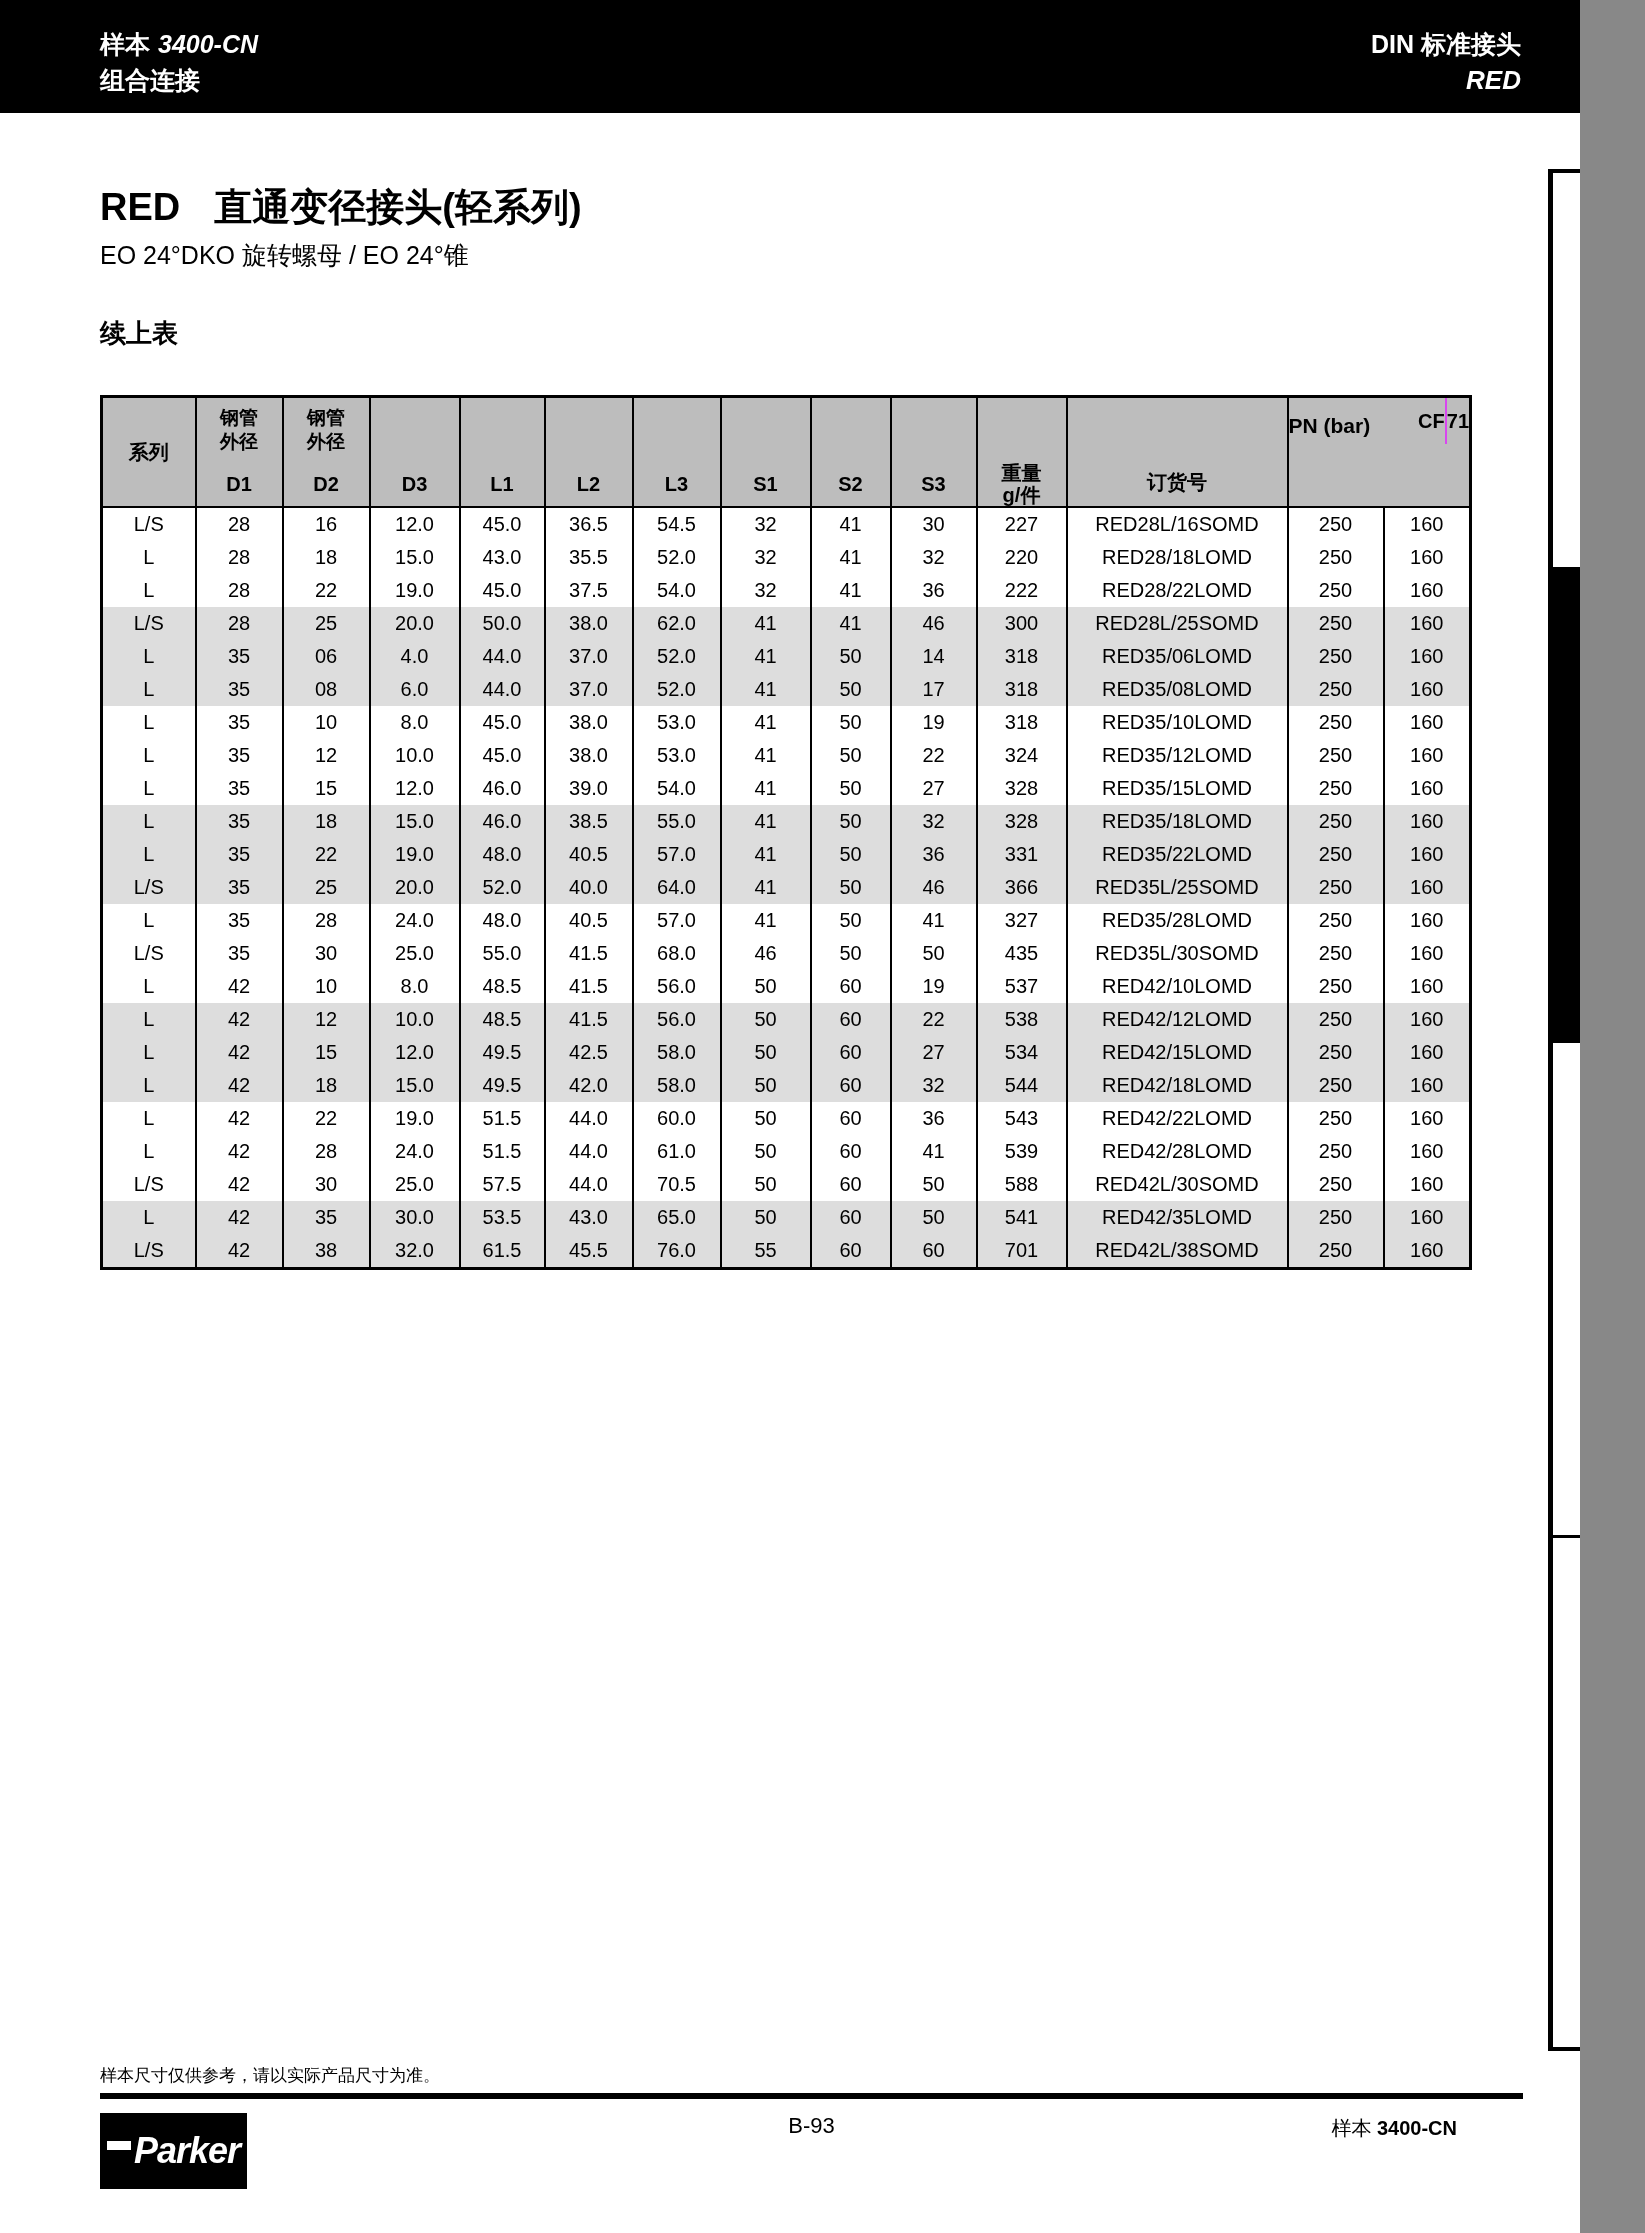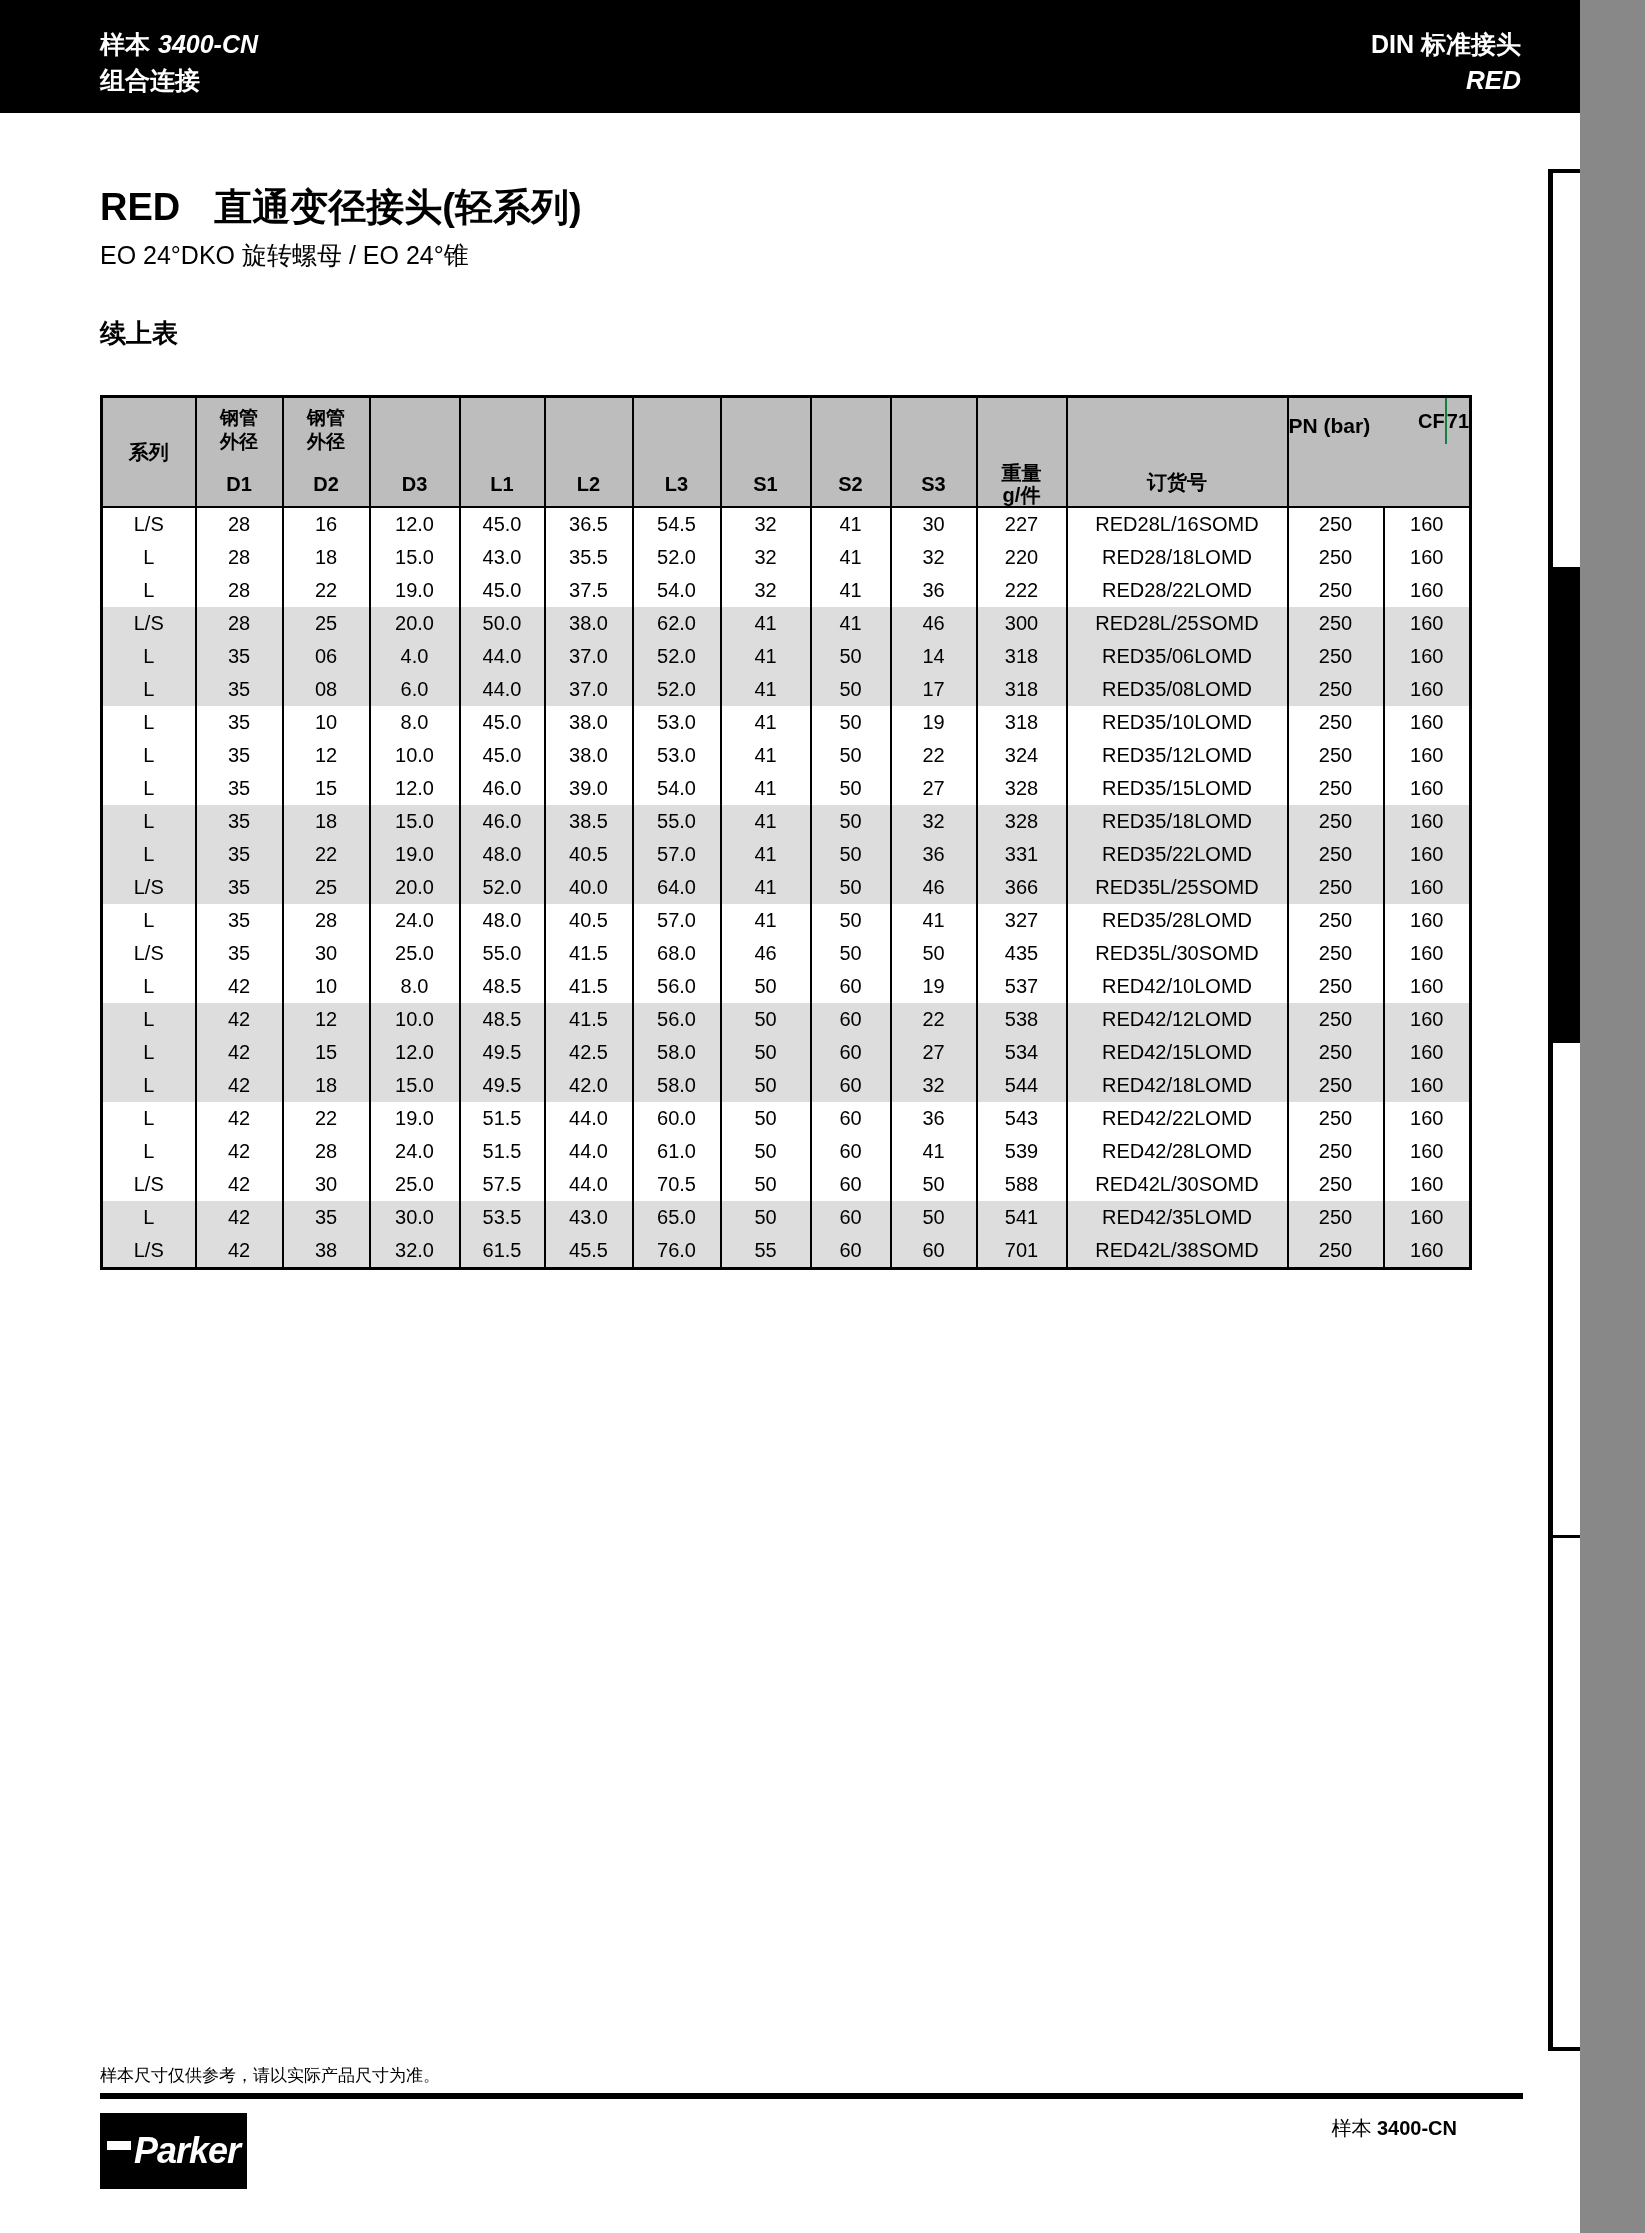"71" .pn-head .pn-71 { border-left: 2px solid #15803d -> 2px solid #d946ef }
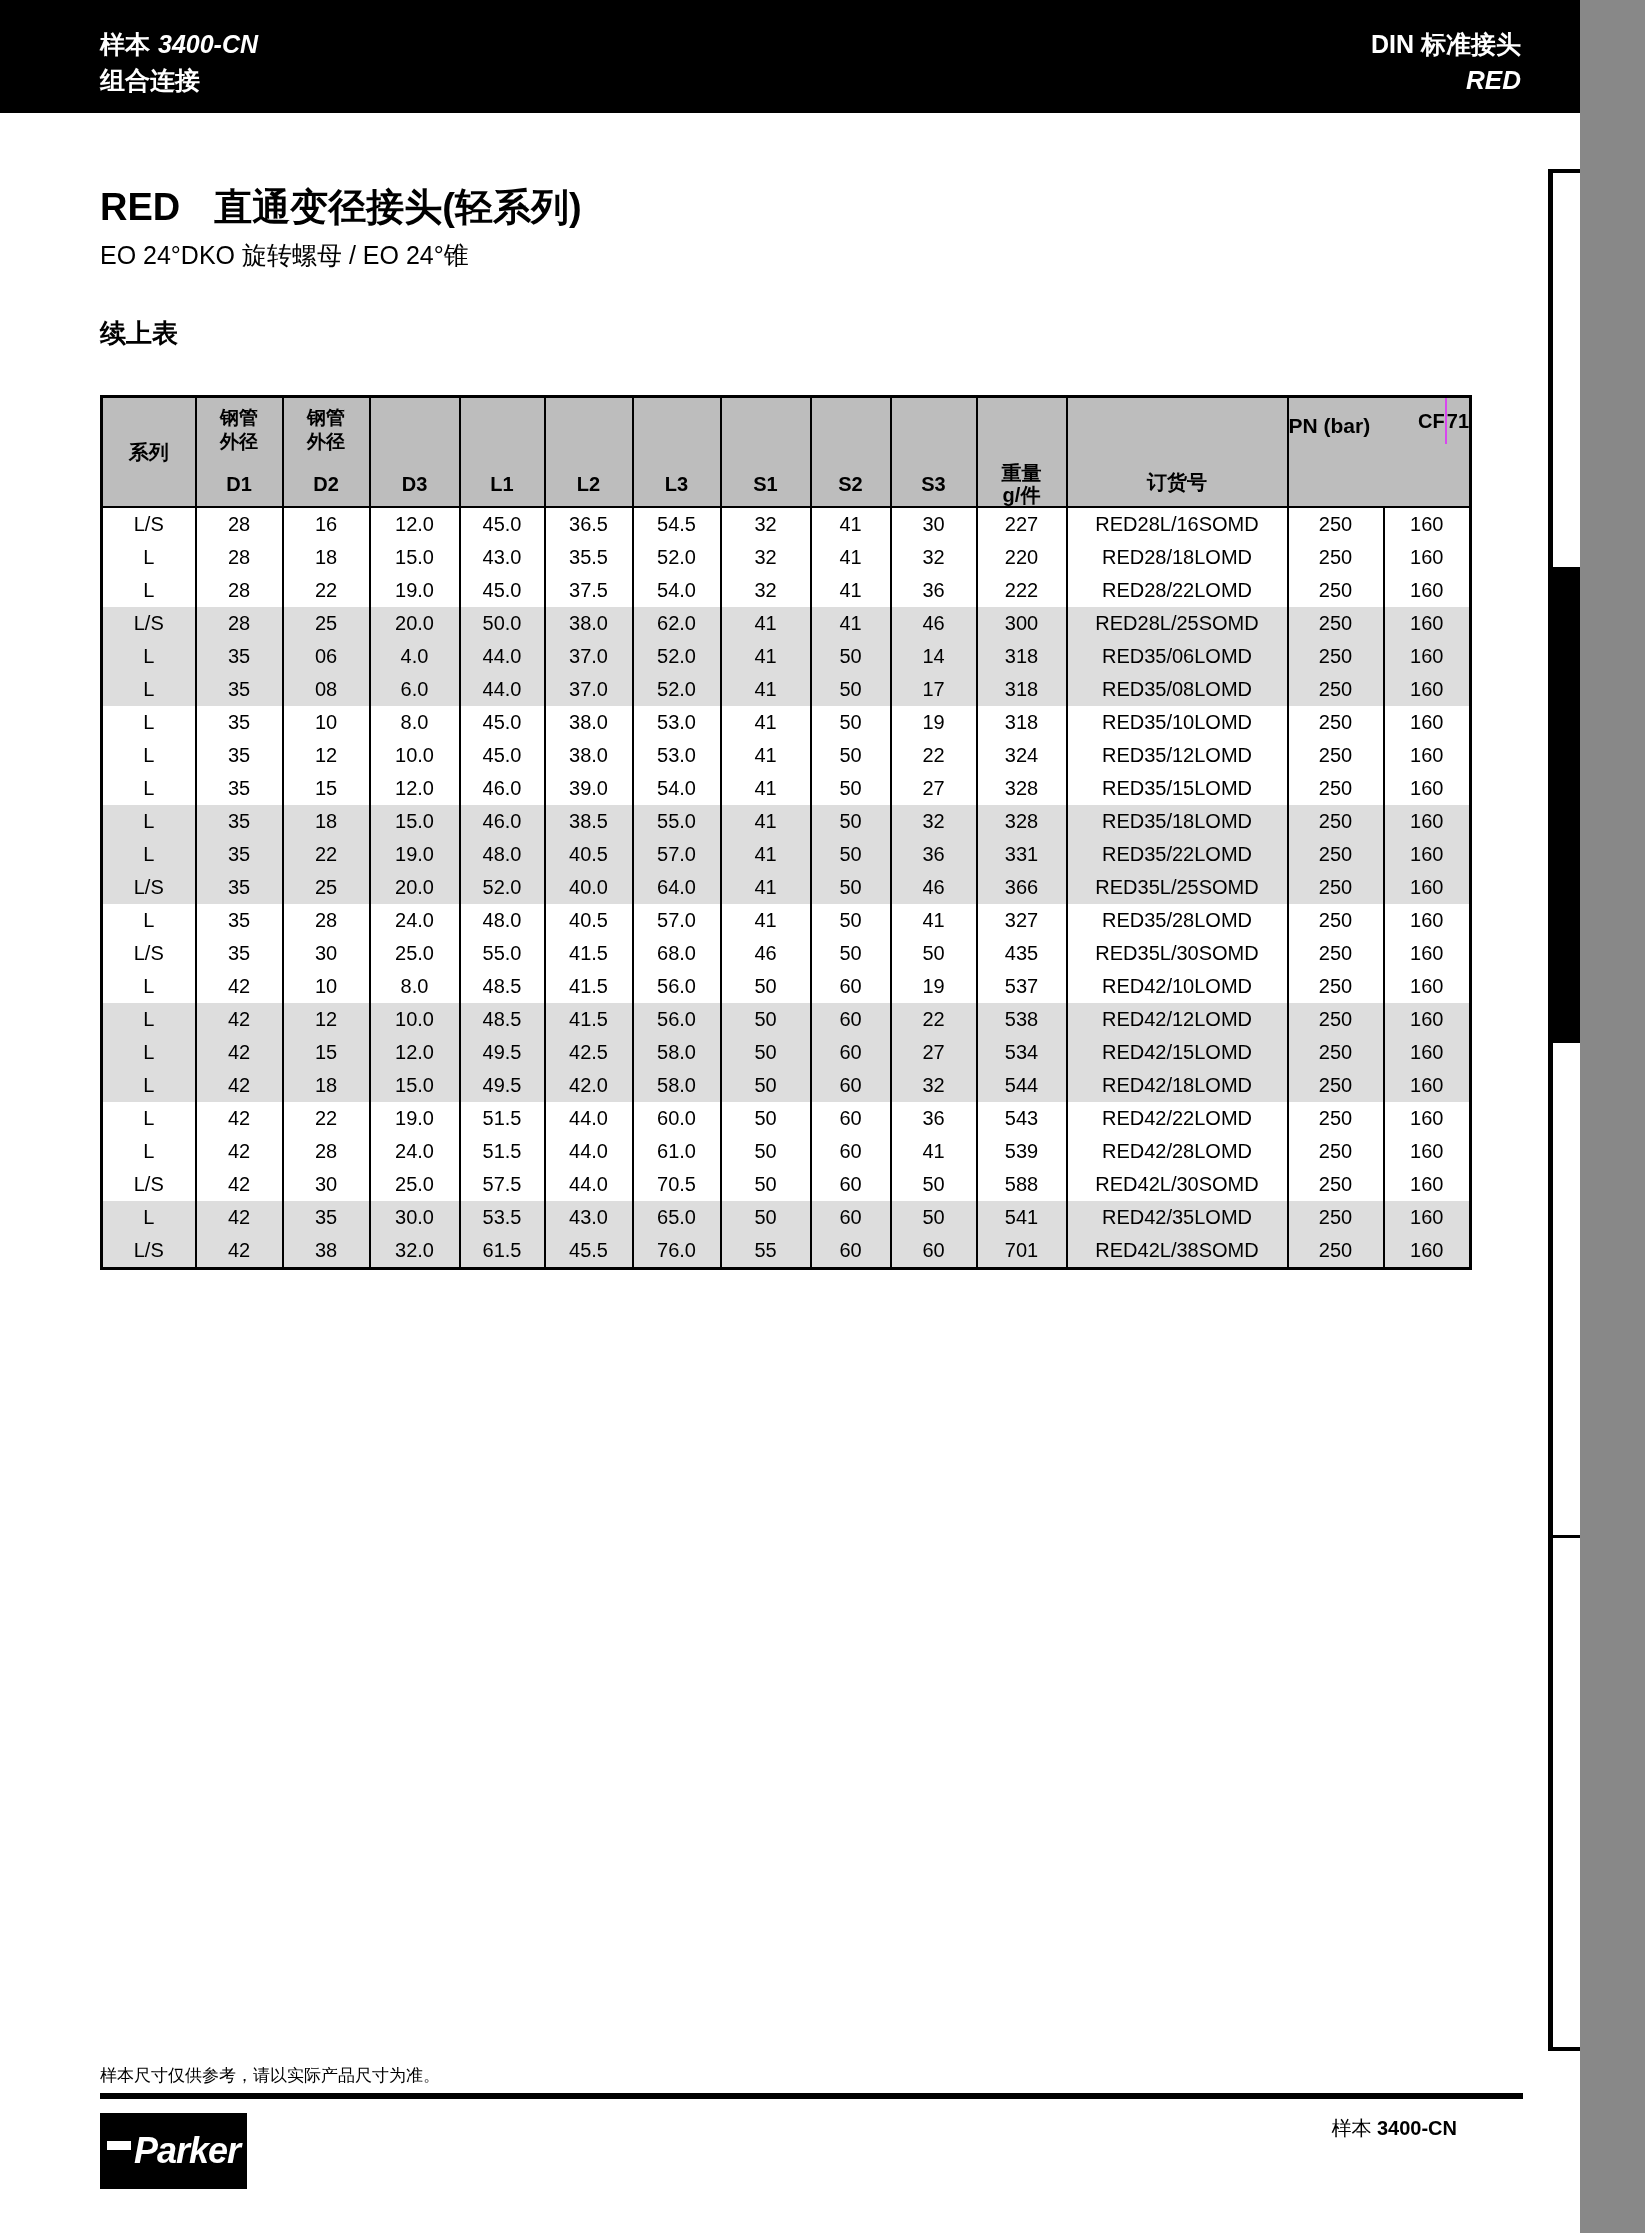"B-93" div.page-number { html: none -> <div>B-93</div> }
